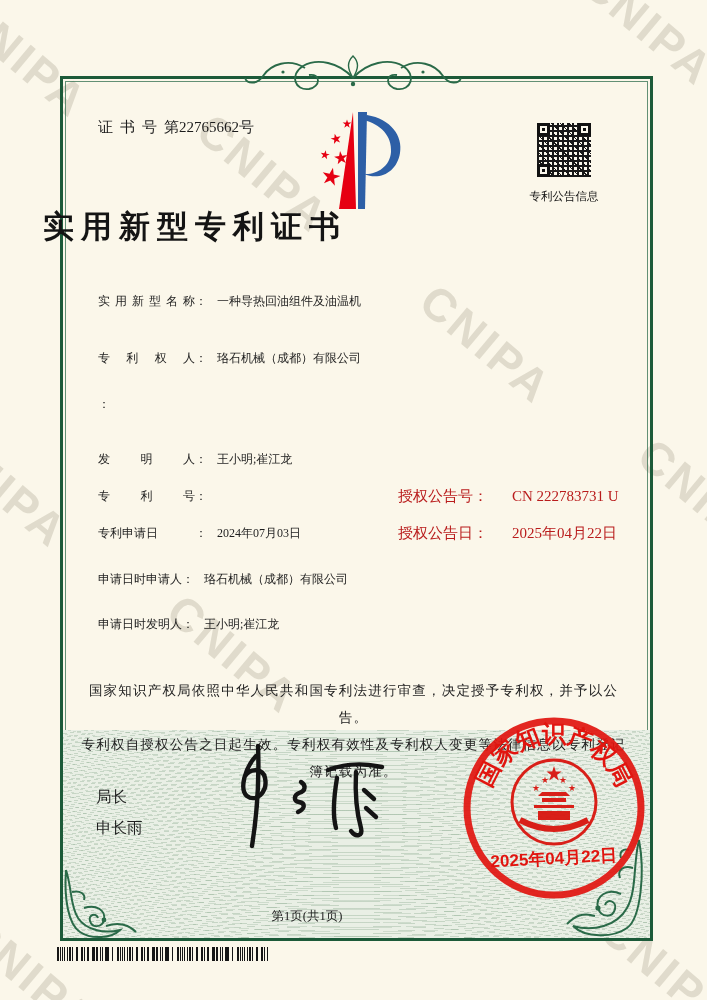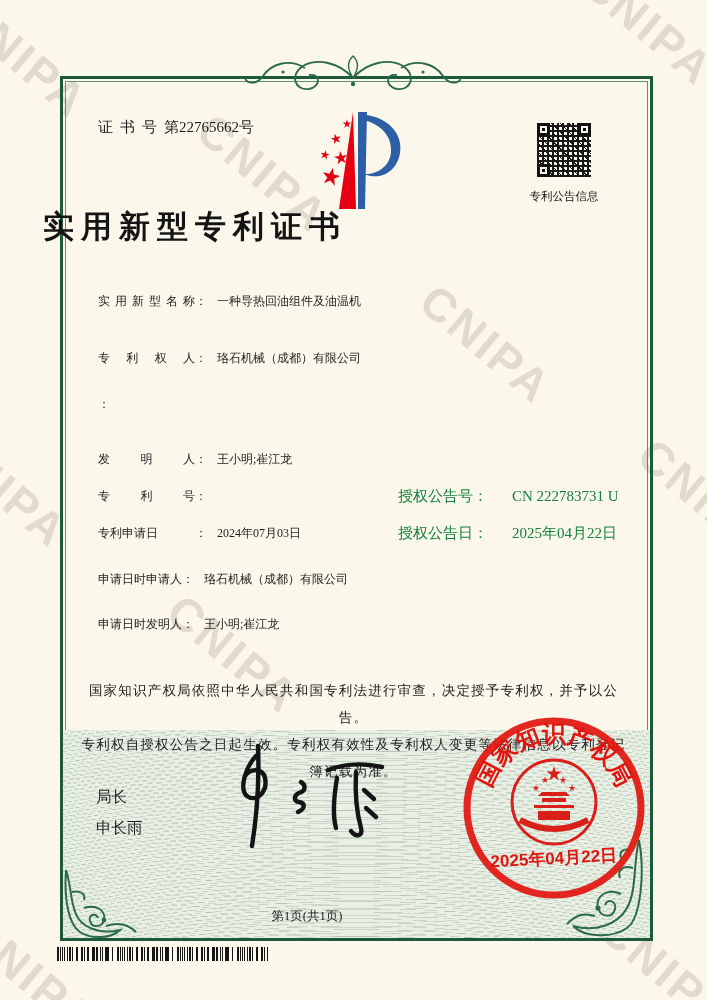"授权公告号" .row2 { color: #15803d -> #b91c1c }
